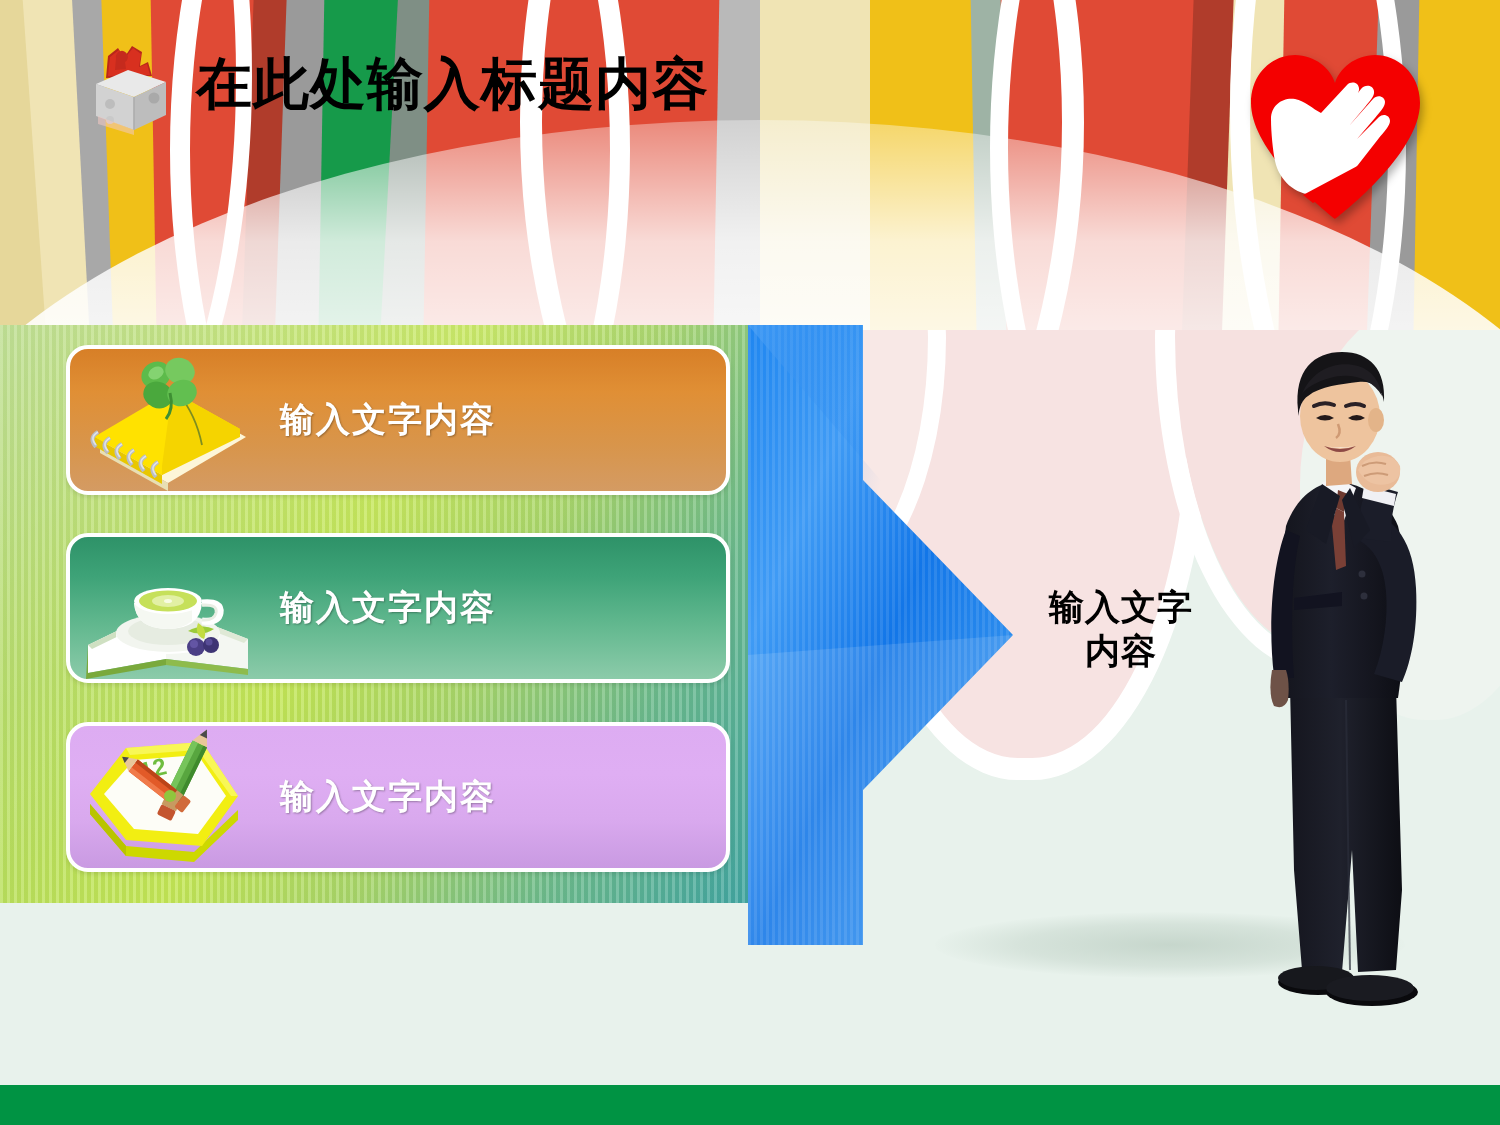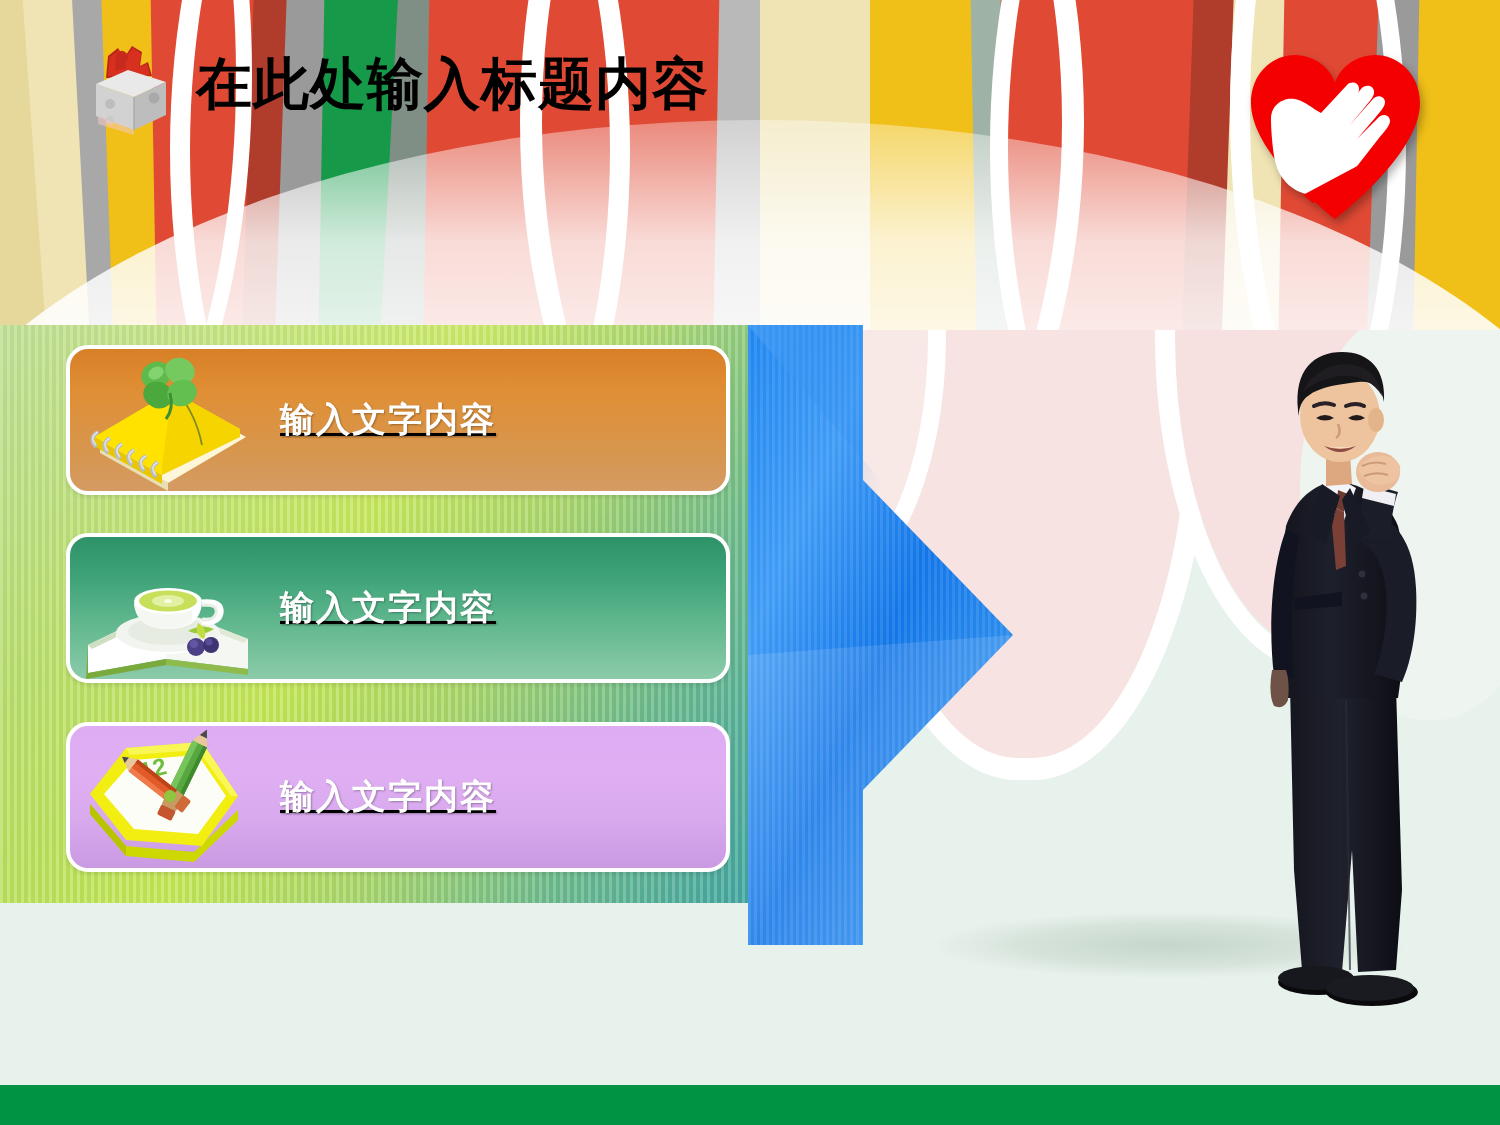"输入文字内容" .box { text-decoration: underline -> none }
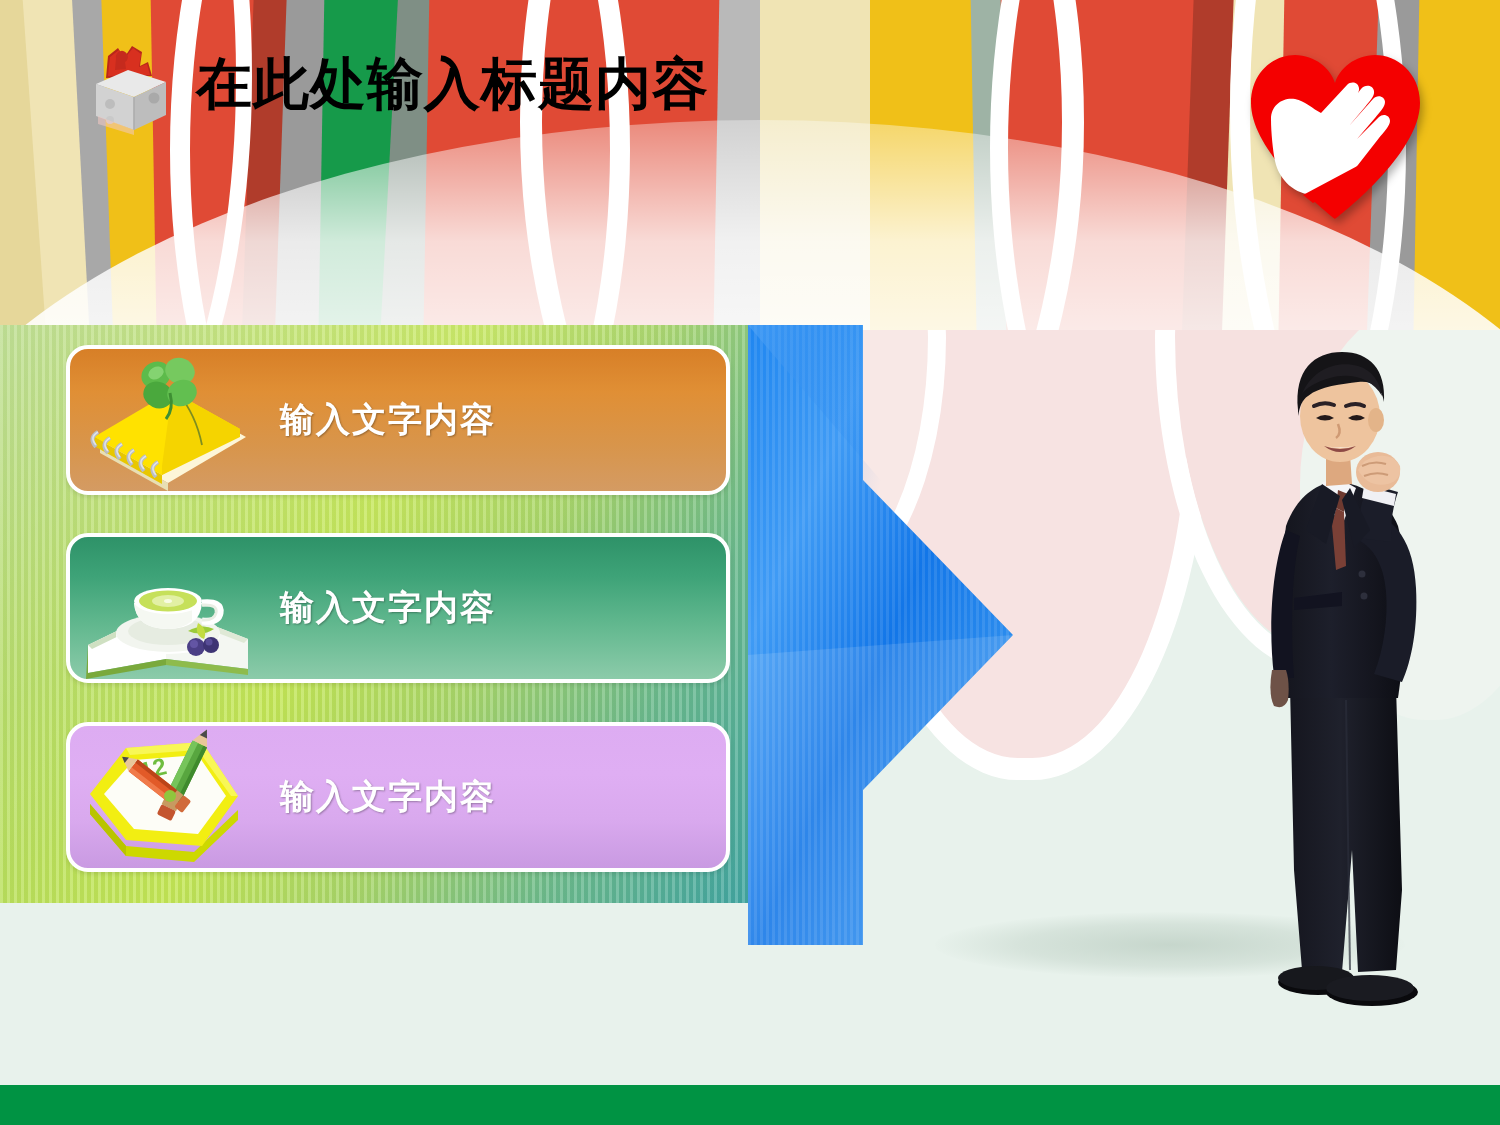"输入文字" div { html: none -> <div>输入文字</div> }
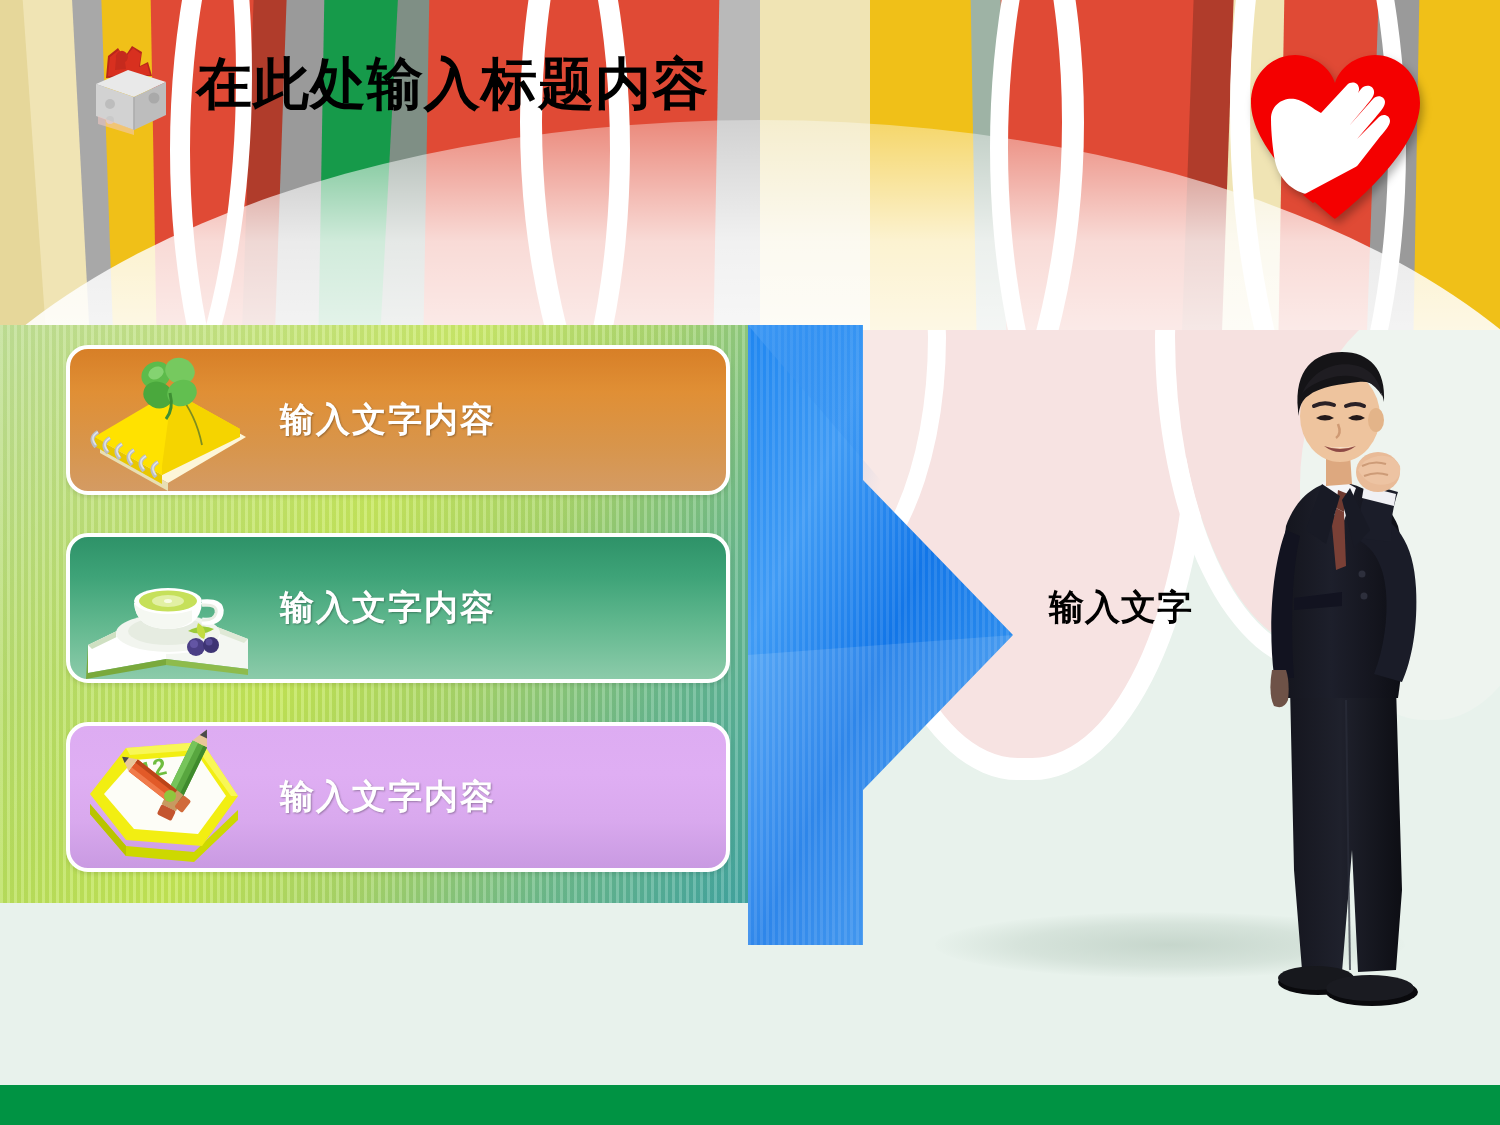"内容" div { html: none -> <div>内容</div> }
